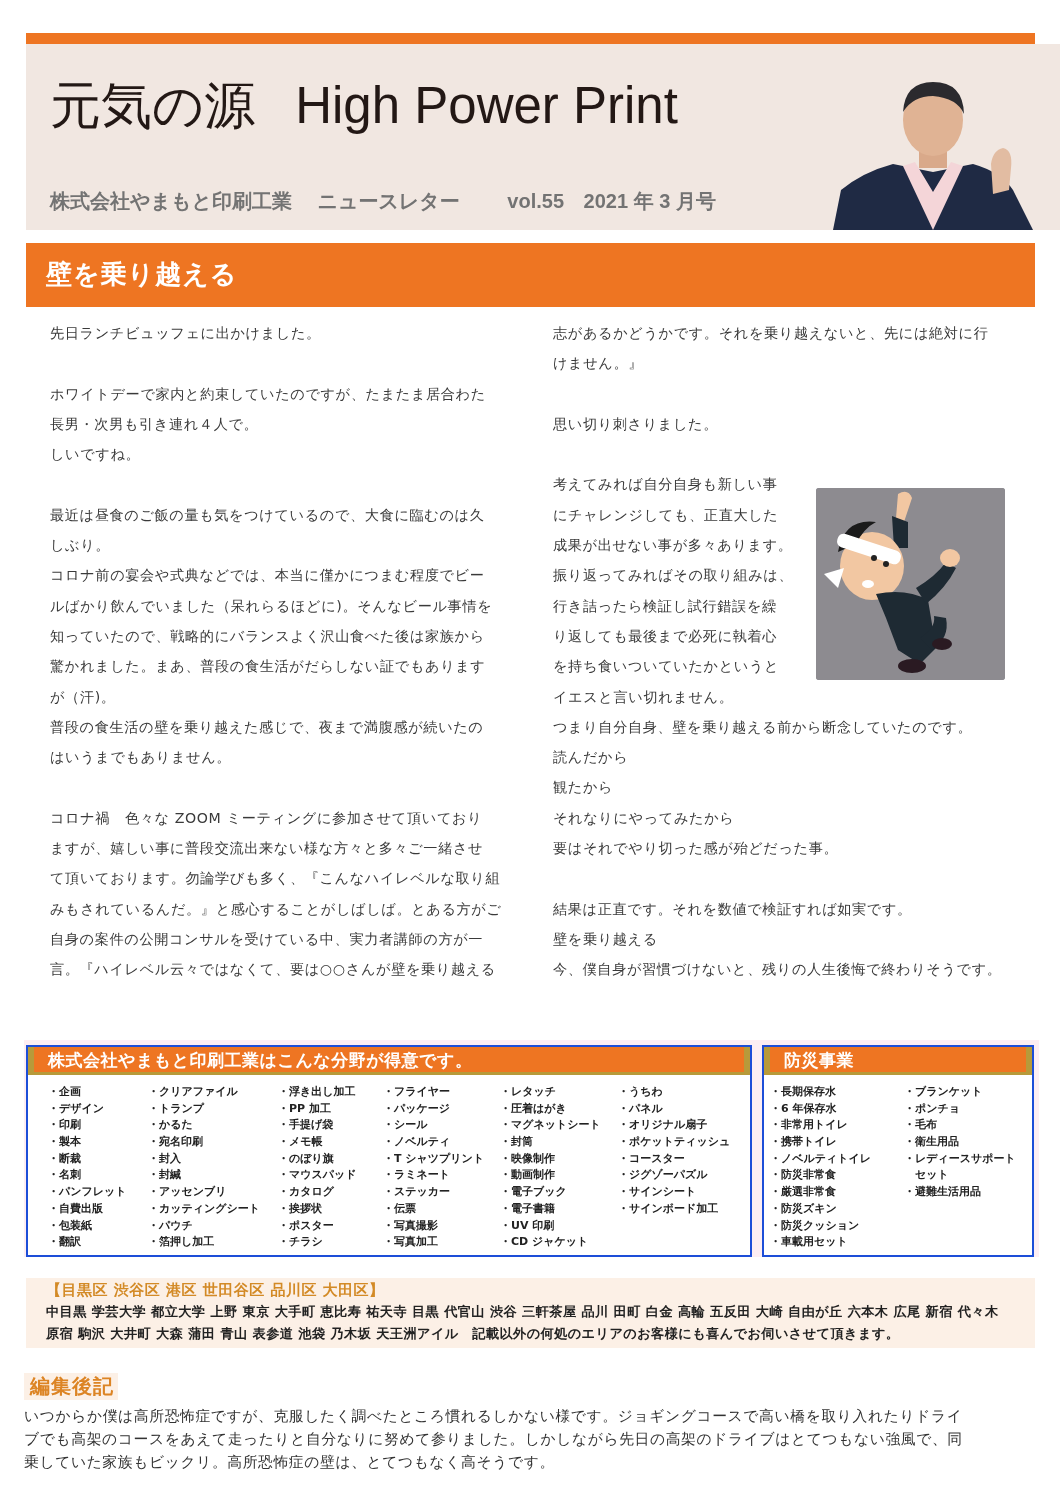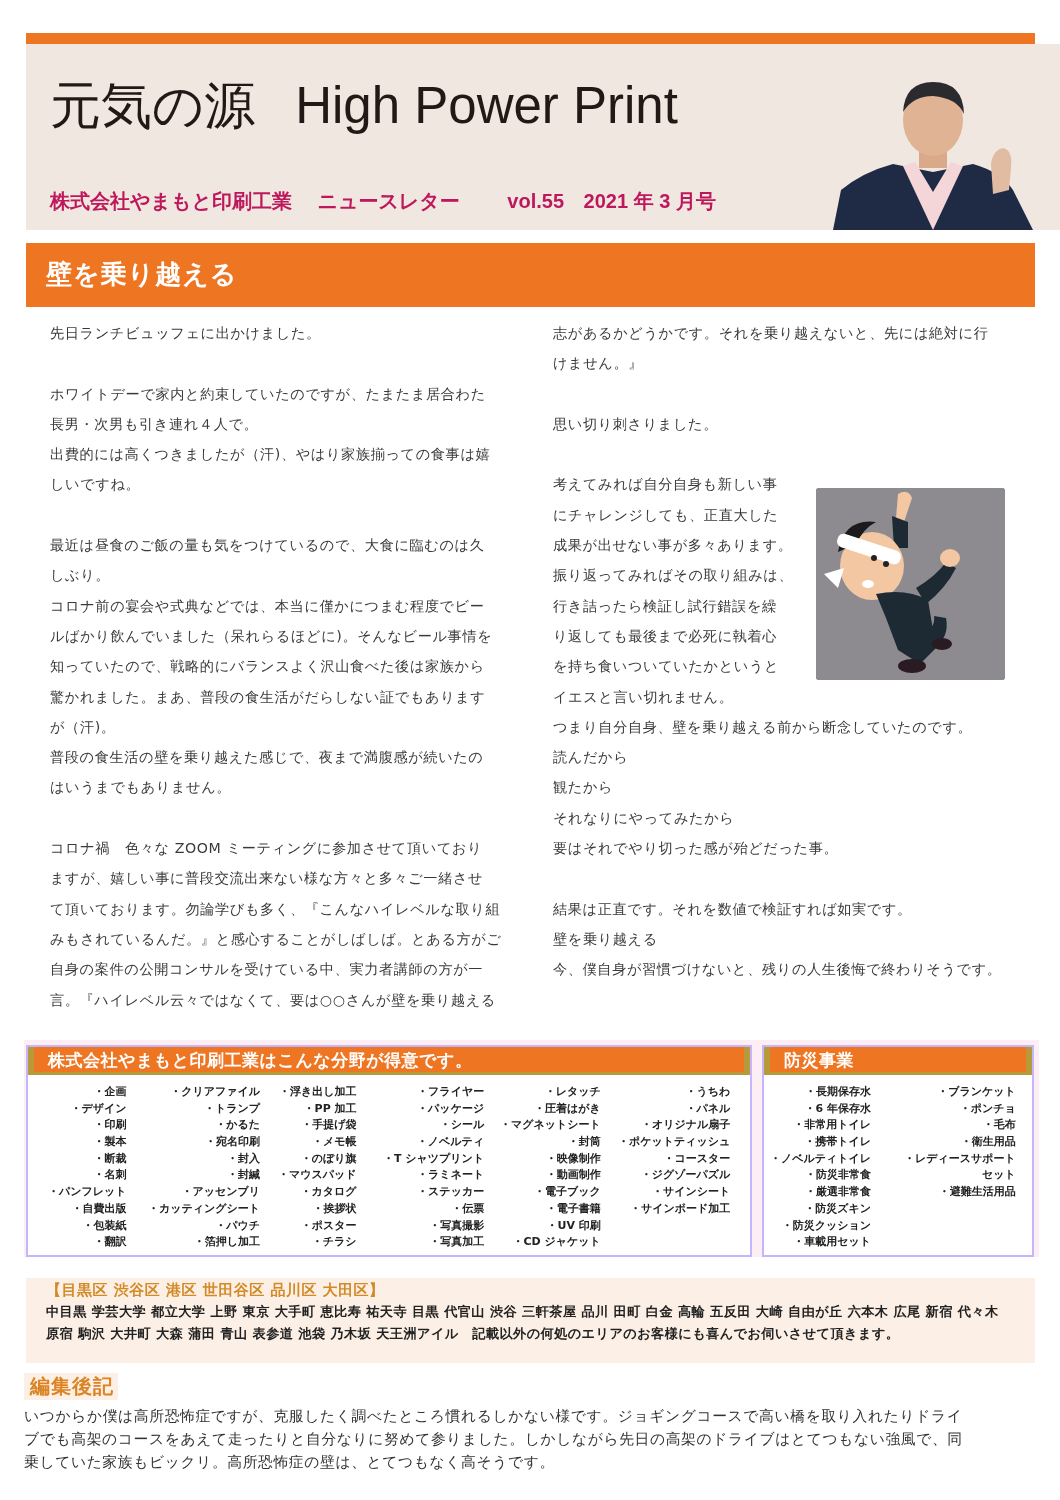"株式会社やまもと印刷工業 ニュースレター vol.55 2021 年" .masthead-sub { color: #be185d -> #737373 }
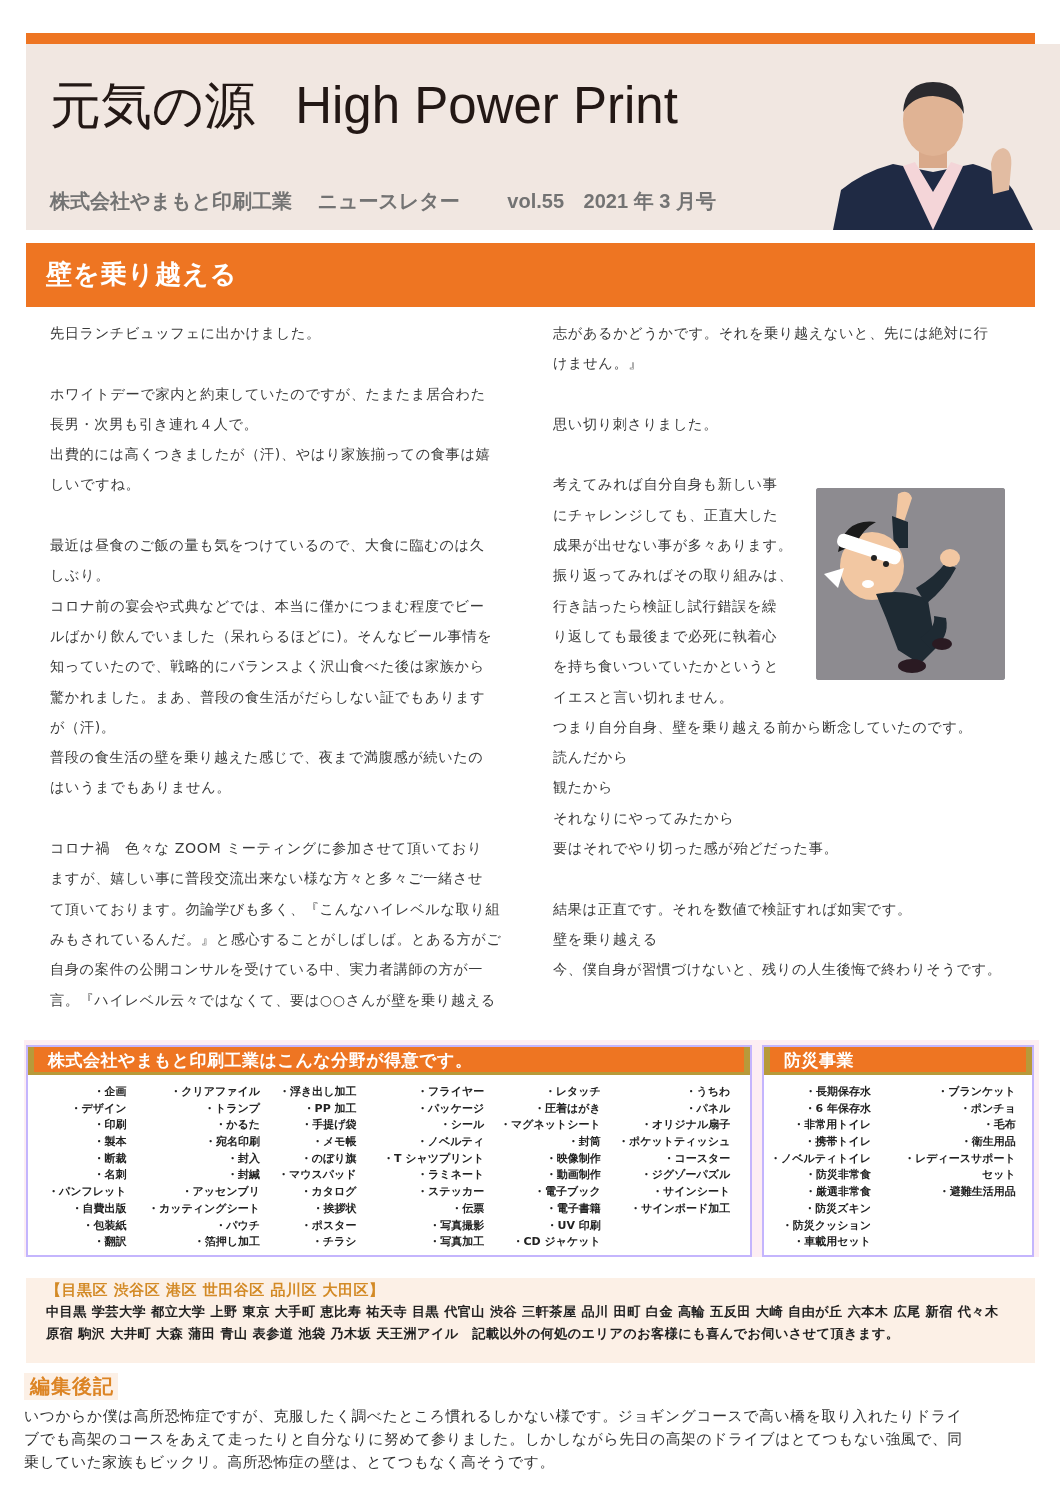"出費的には高くつきましたが（汗)、やはり家族揃っての食事は嬉" p { html: <p>出費的には高くつきましたが（汗)、やはり家族揃っての食事は嬉</p> -> none }
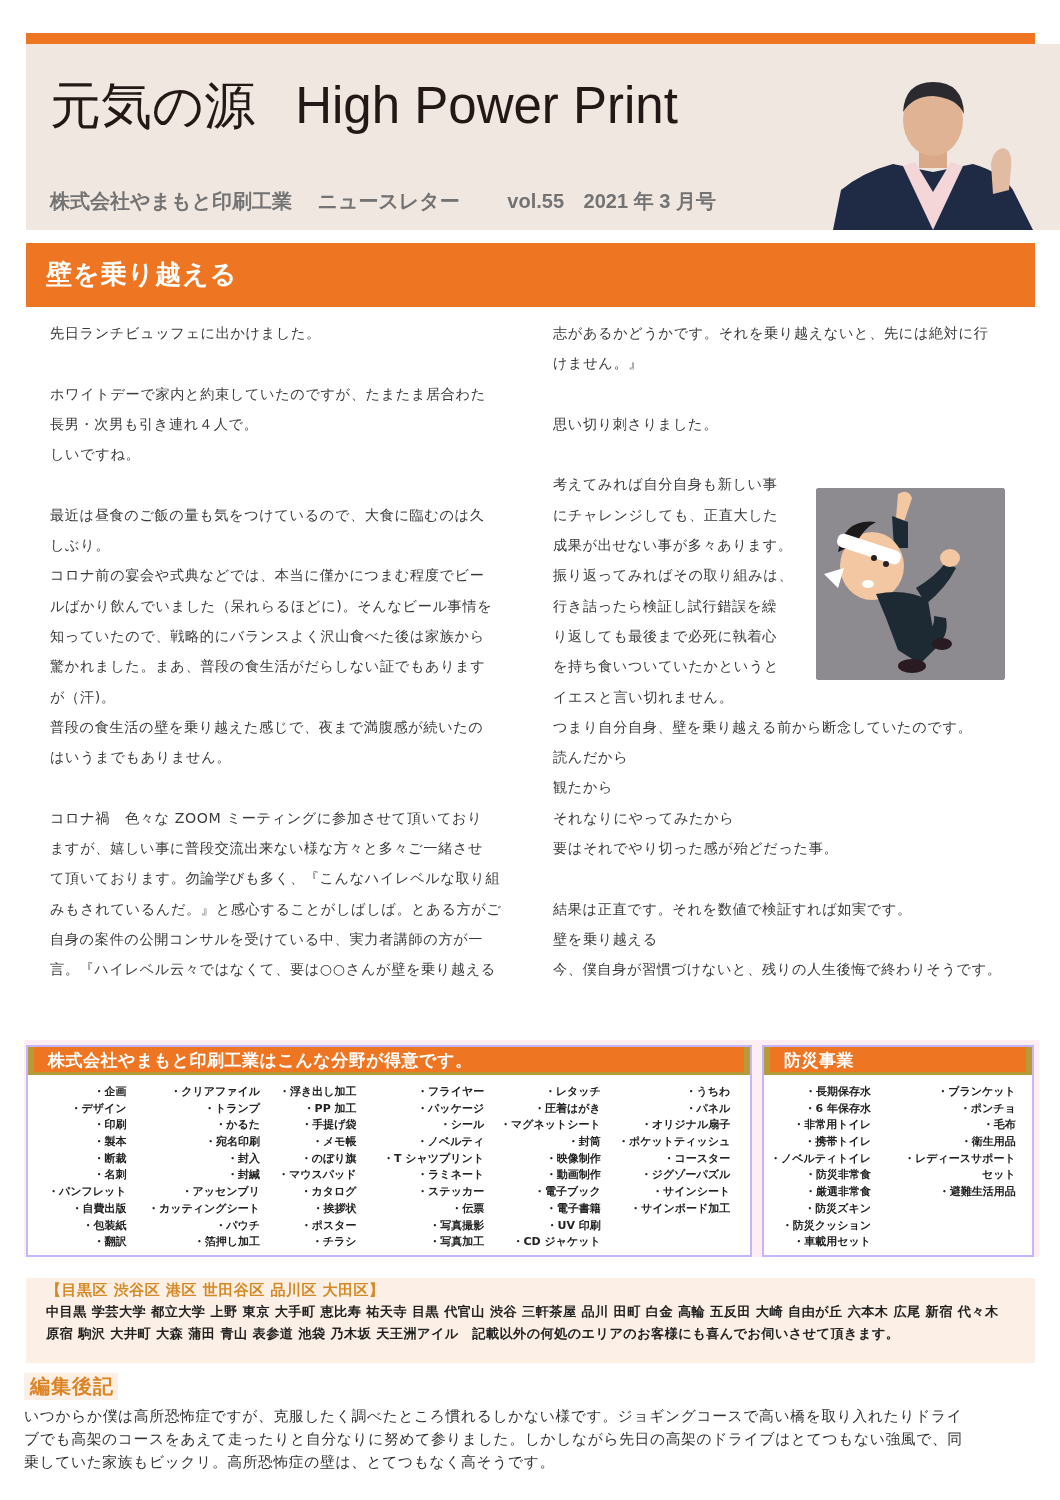"株式会社やまもと印刷工業はこんな分野が得意です。" .svc-box { border: 2px solid #c4b5fd -> 2px solid #1d4ed8 }
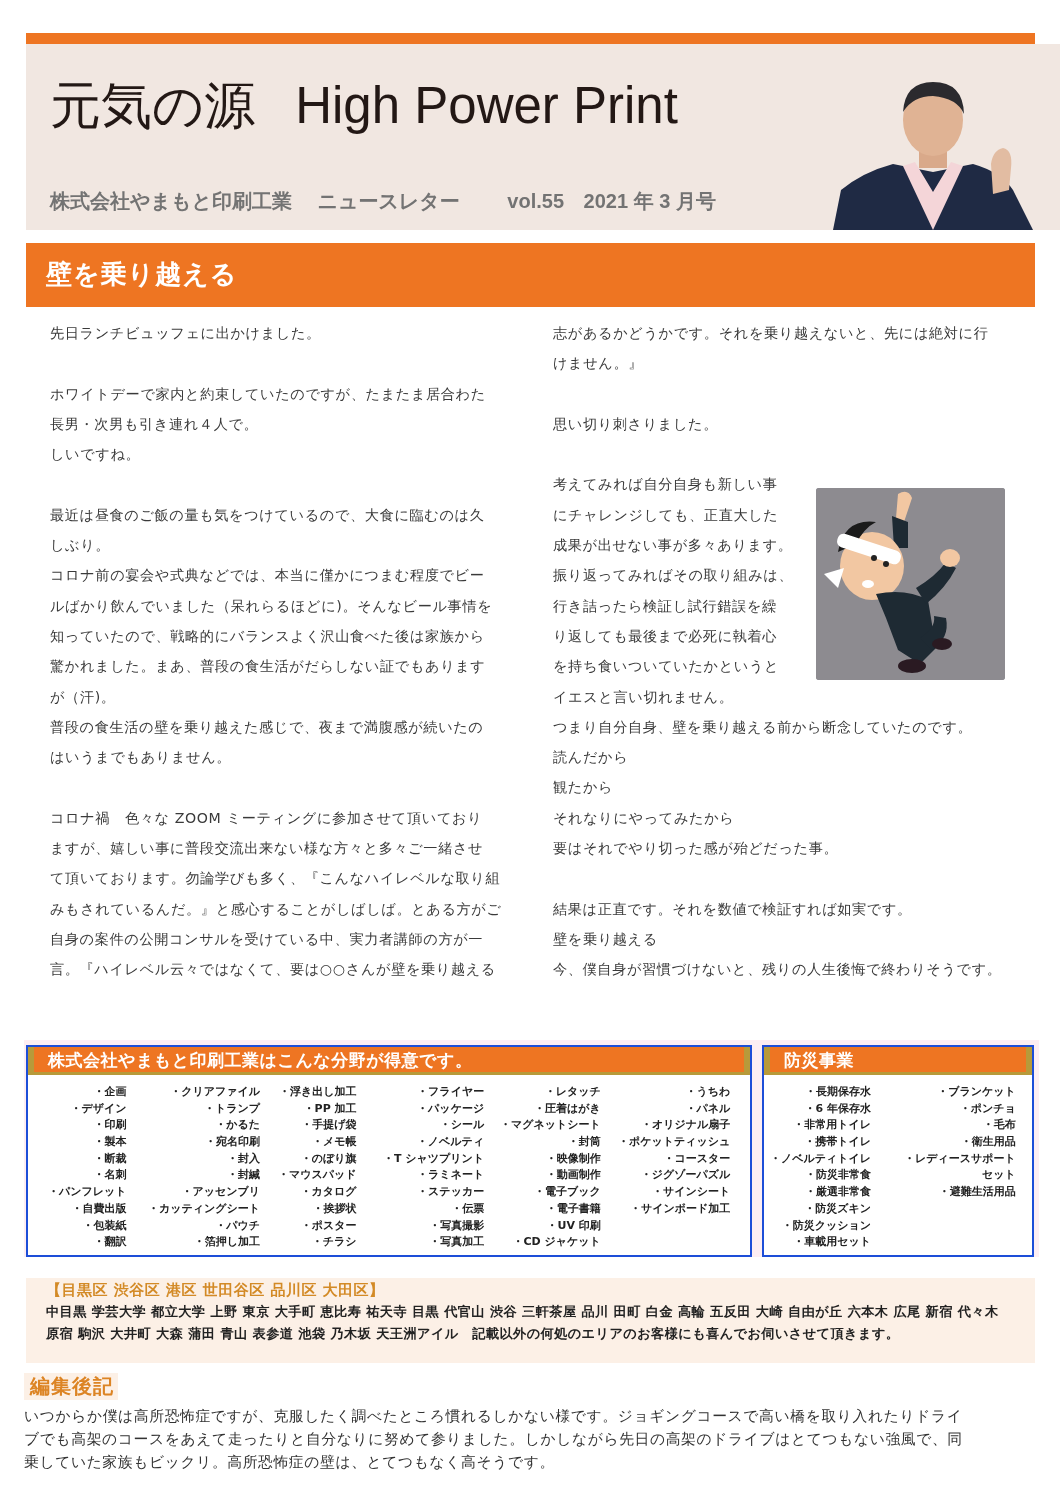"・企画" .svc-cols ul { text-align: right -> none }
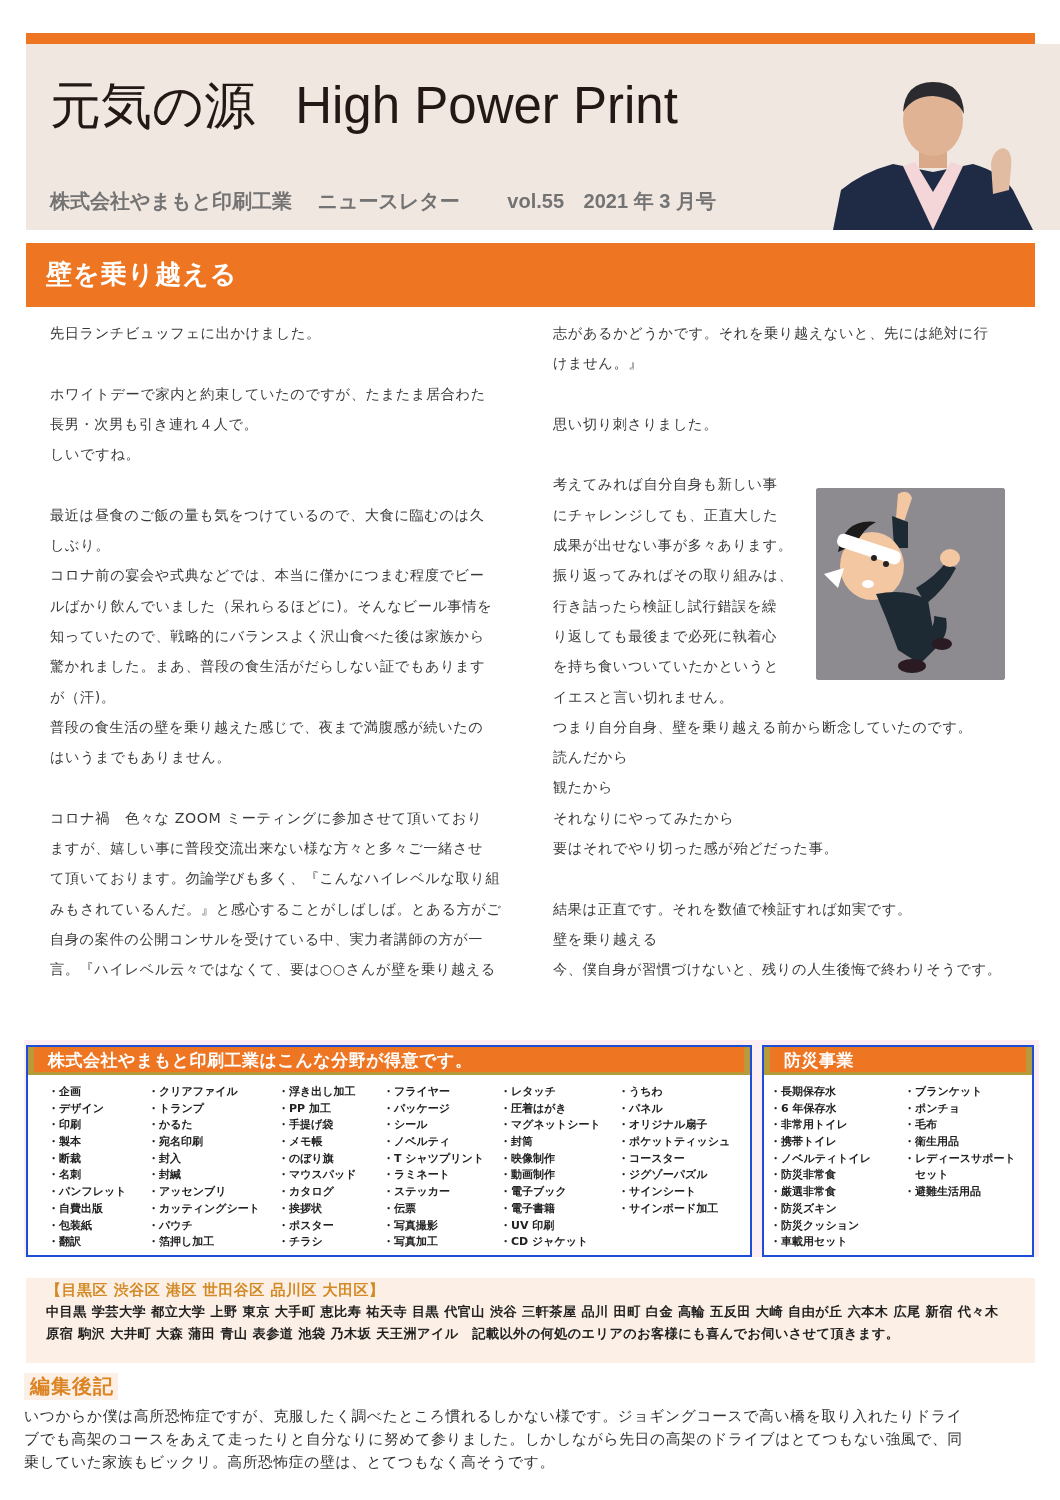"【目黒区 渋谷区 港区 世田谷区 品川区" .area-box { height: 85px -> 70px }
